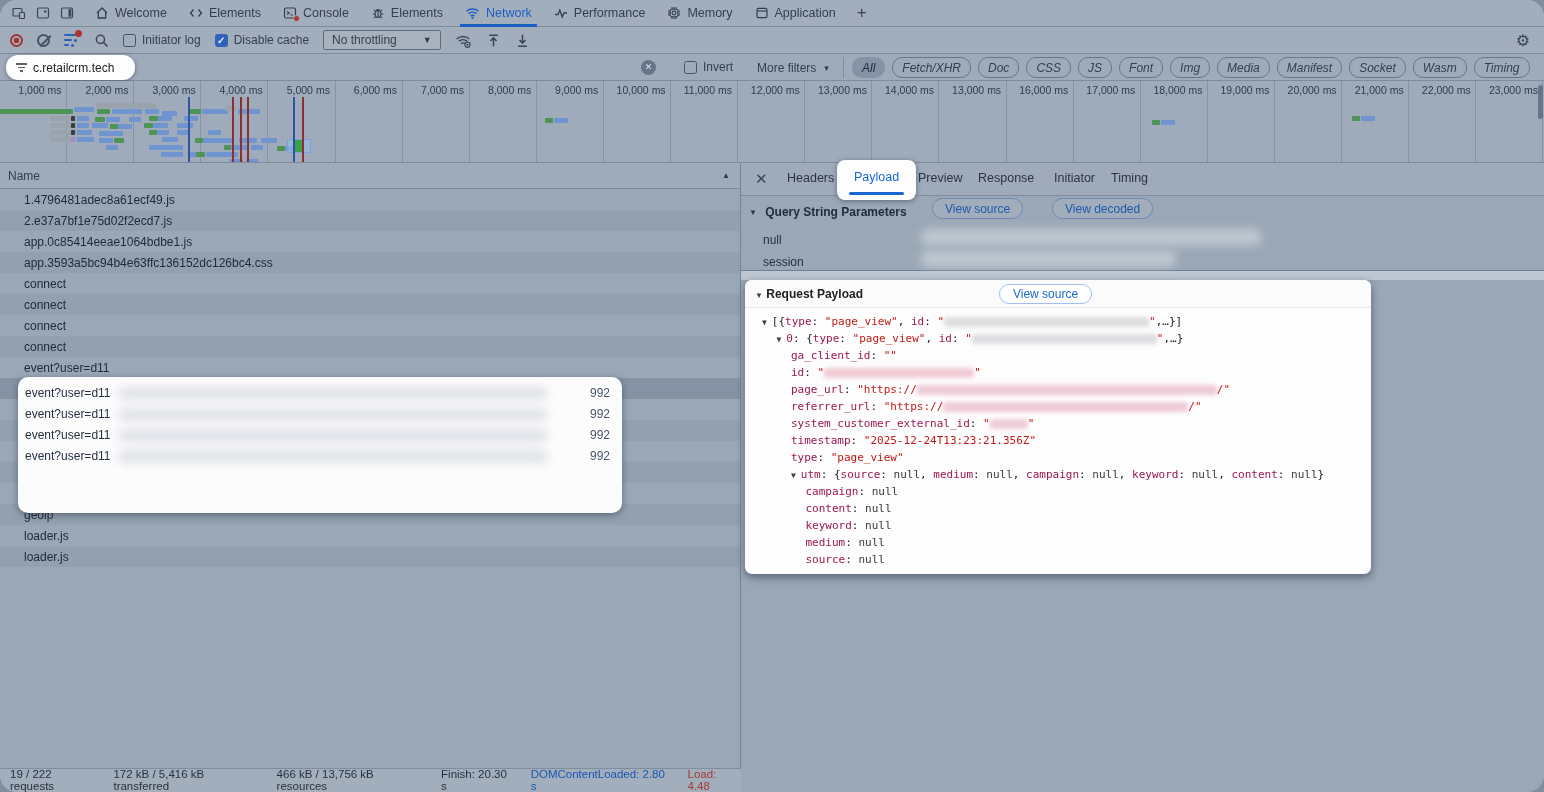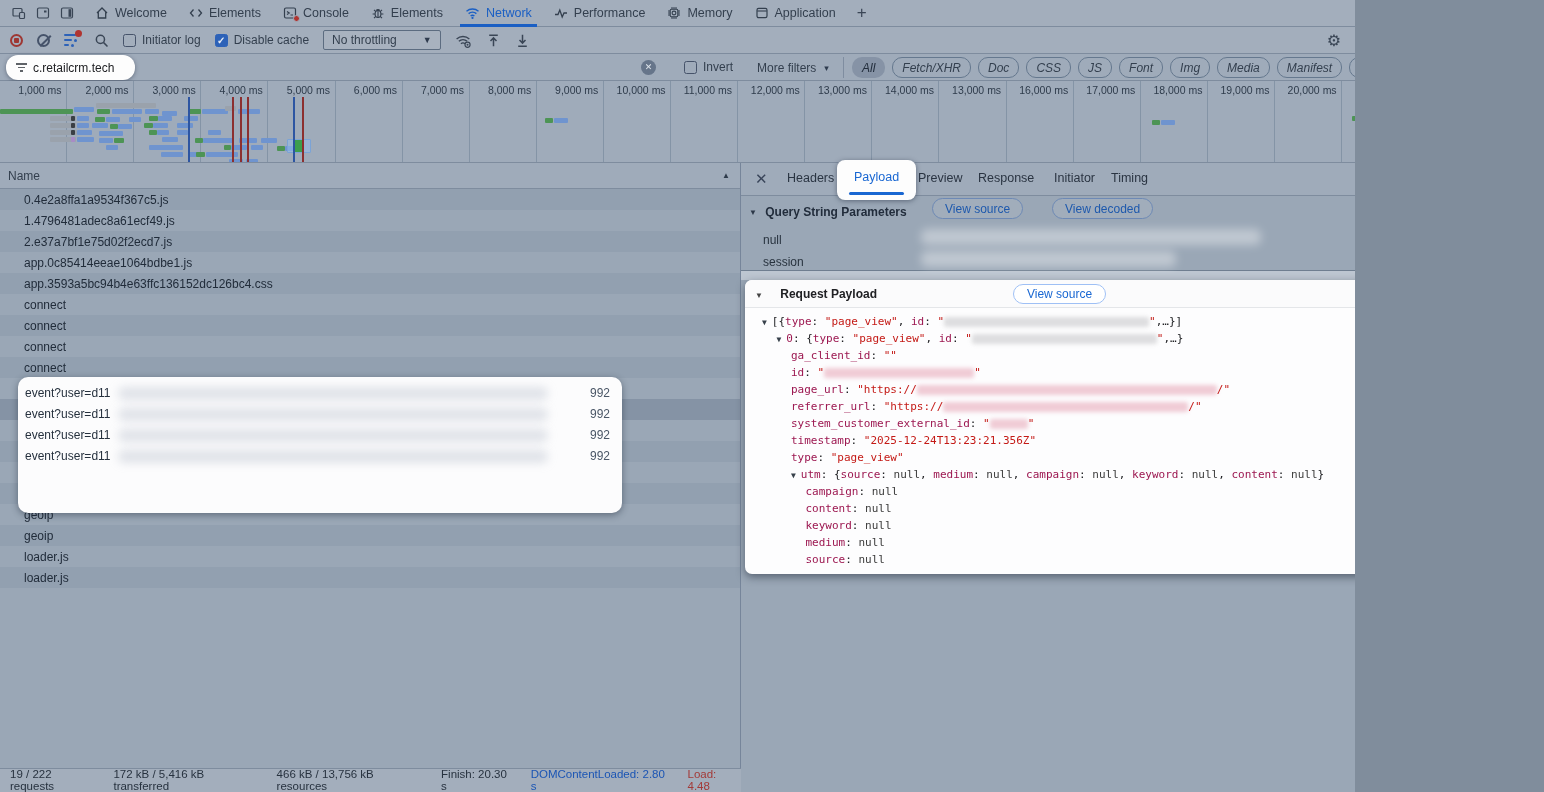"Welcome" #screen { border-radius: none -> 17px; width: 1355px -> 1544px }
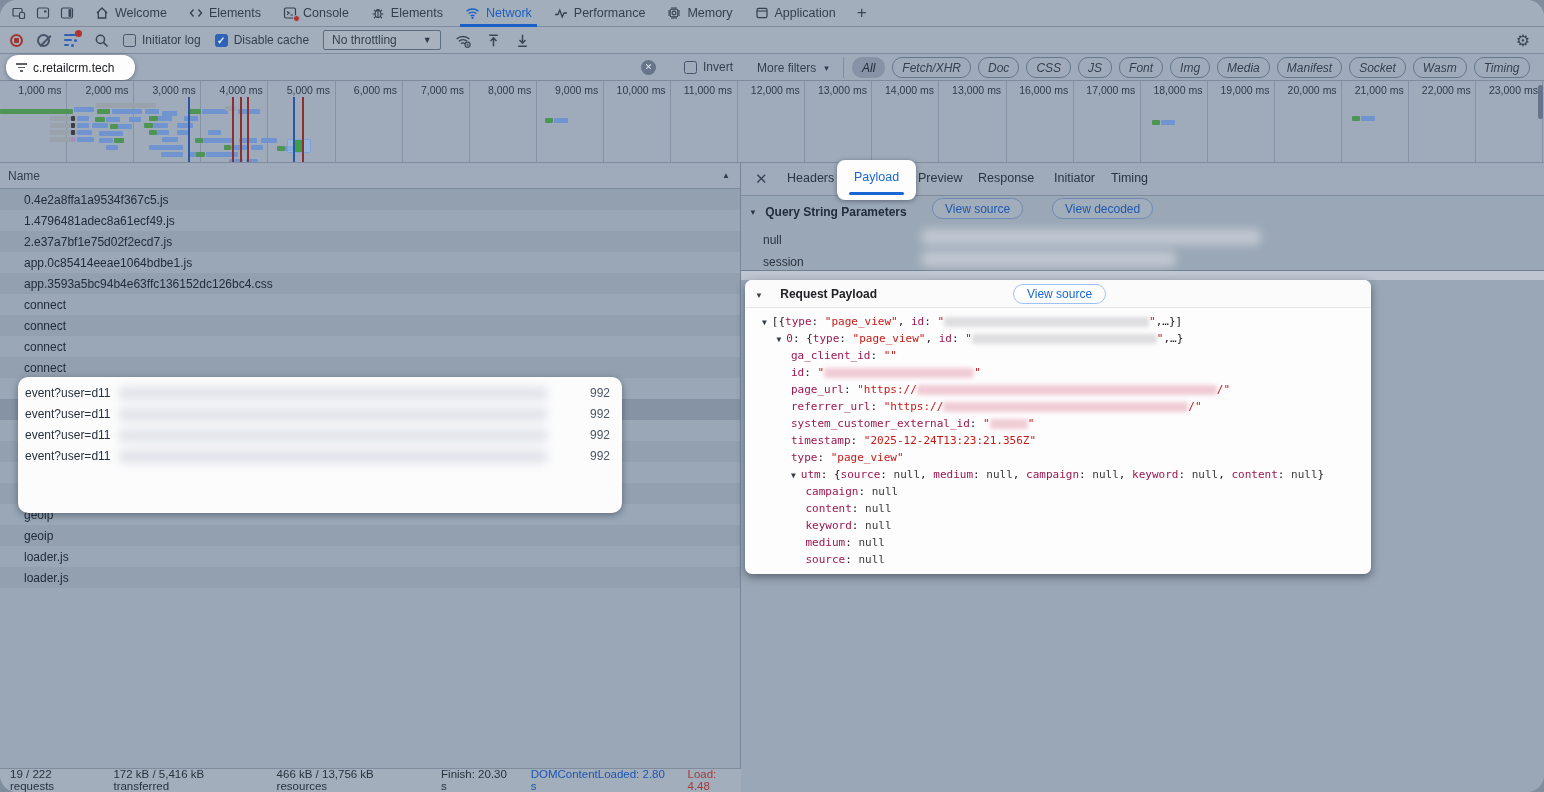"0.4e2a8ffa1a9534f367c5.js" div.req { html: <div> <span>0.4e2a8ffa1a9534f367c5.js</span> </div> -> none }
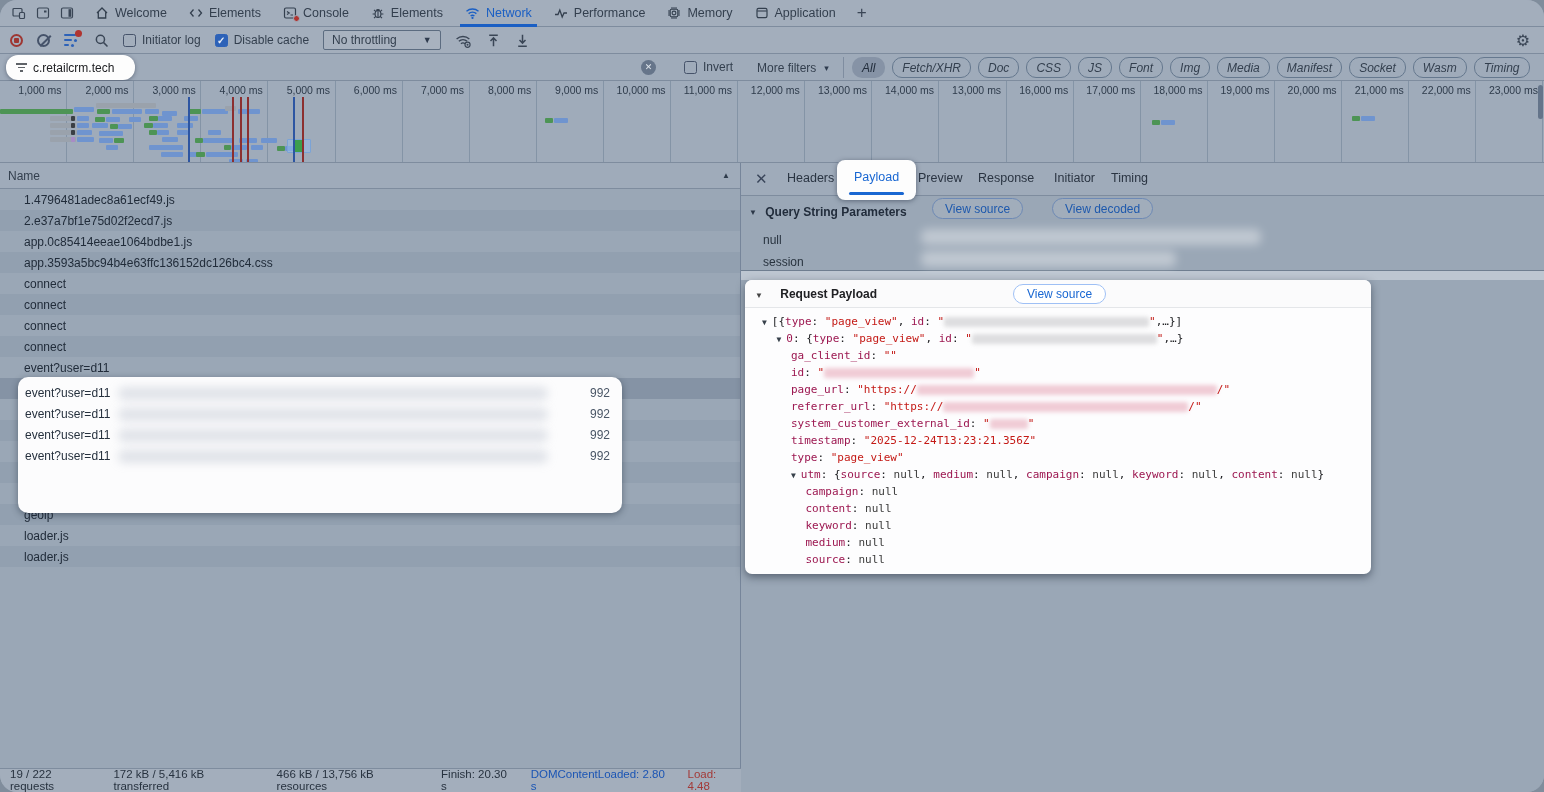"Request Payload" span.t { margin-left: 14px -> 0 }
